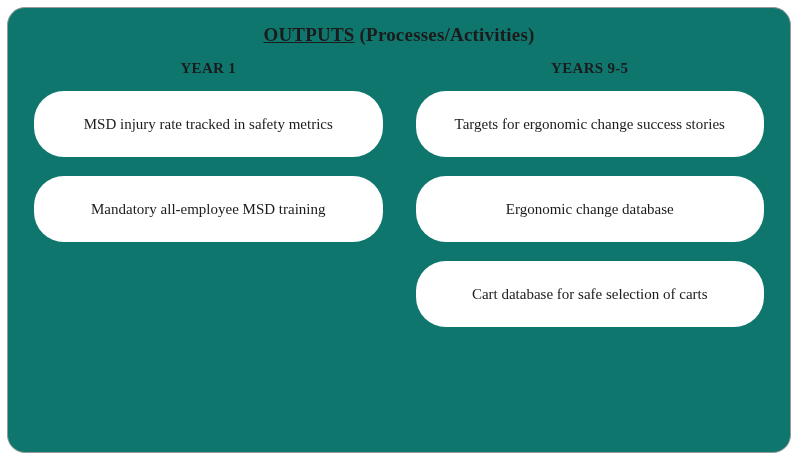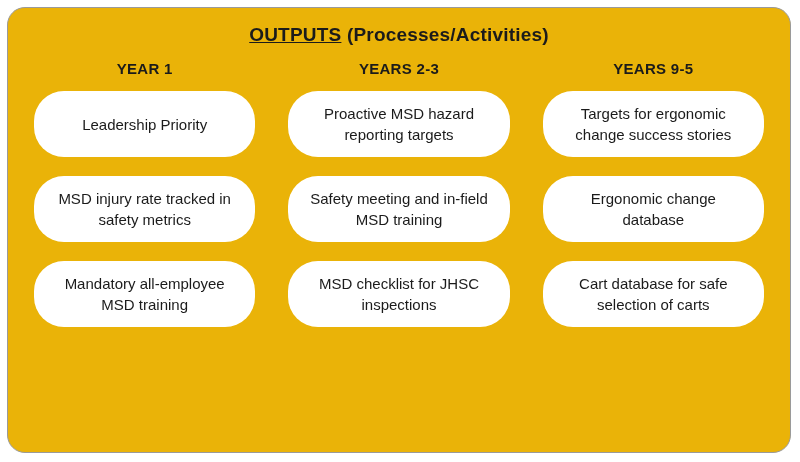"OUTPUTS (Processes/Activities)" .panel { background: #eab308 -> #0f766e; font-family: none -> Liberation Serif, serif }
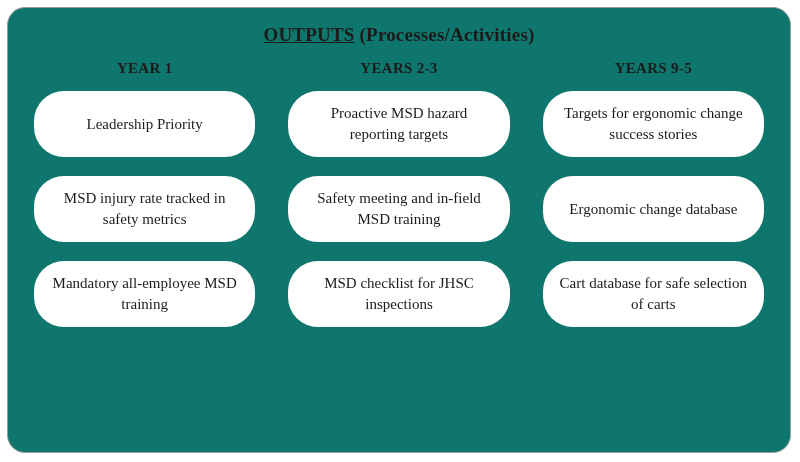"YEARS 2-3" div.column { html: <div> <div>YEARS 2-3</div> <div> <div>Proactive MSD hazard reporting targets</div> <div>Safety meeting and in-field MSD training</div> <div>MSD checklist for JHSC inspections</div> </div> </div> -> none }
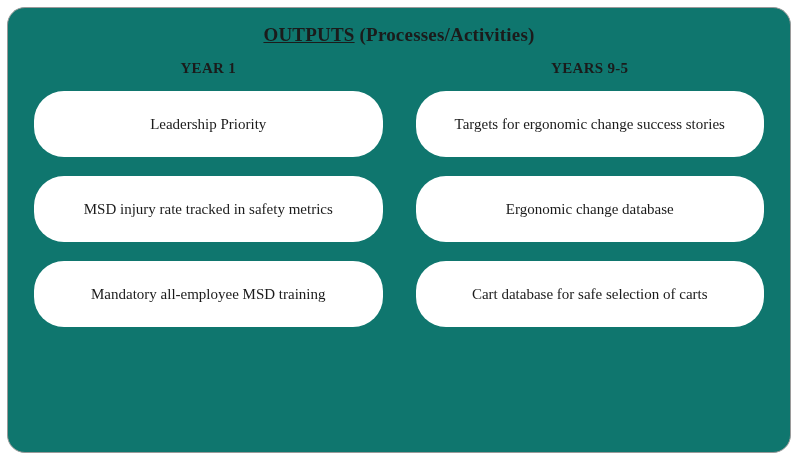"Leadership Priority" div.box { html: <div>Leadership Priority</div> -> none }
